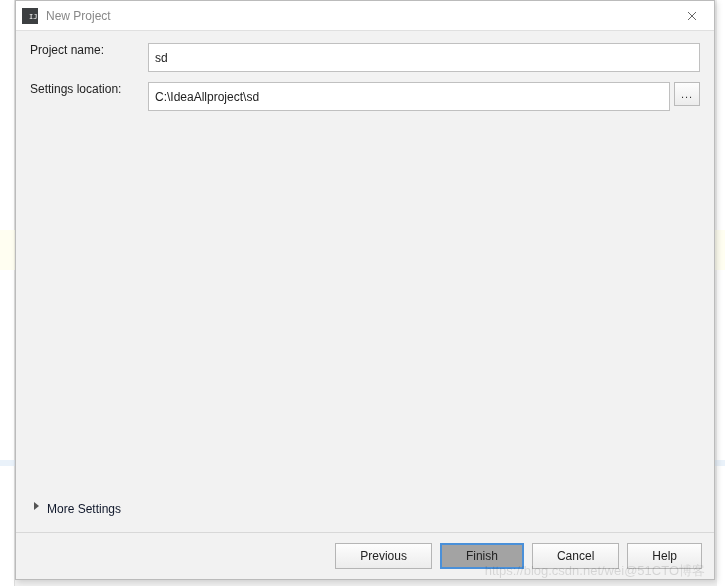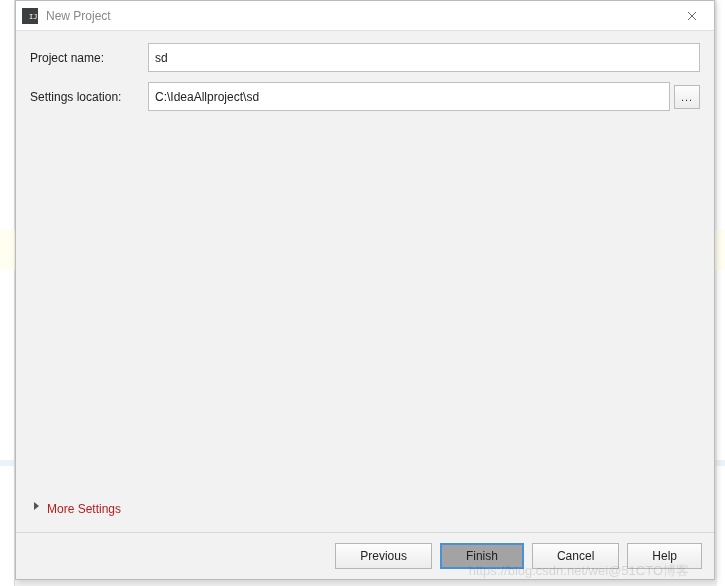"Project name:" .form-row { align-items: center -> flex-start }
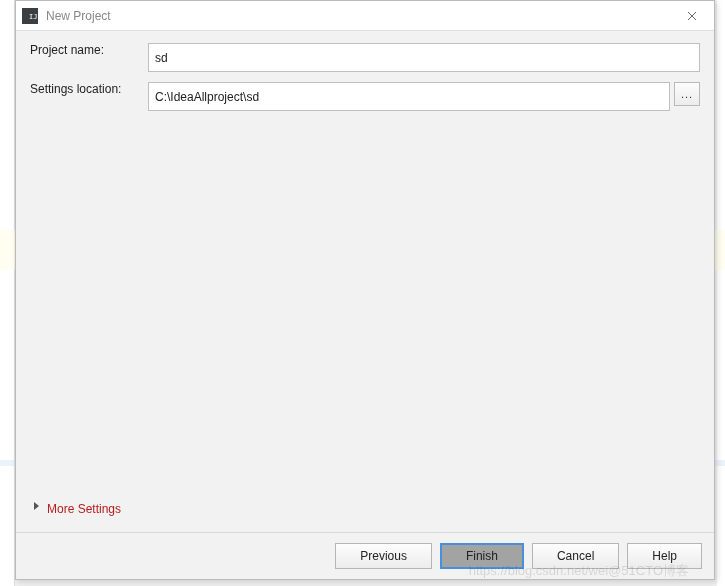"More Settings" .more-settings { color: #b91c1c -> #0f172a }
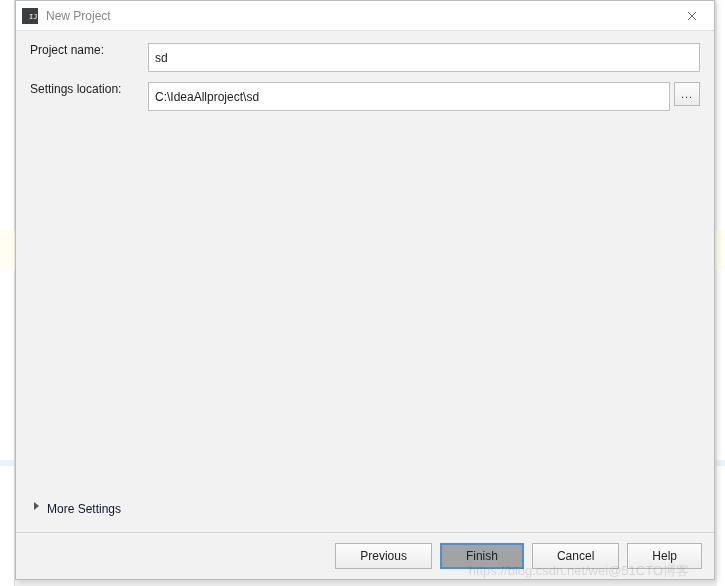"https://blog.csdn.net/wei@51CTO博客" .watermark { right: 36px -> 20px }
